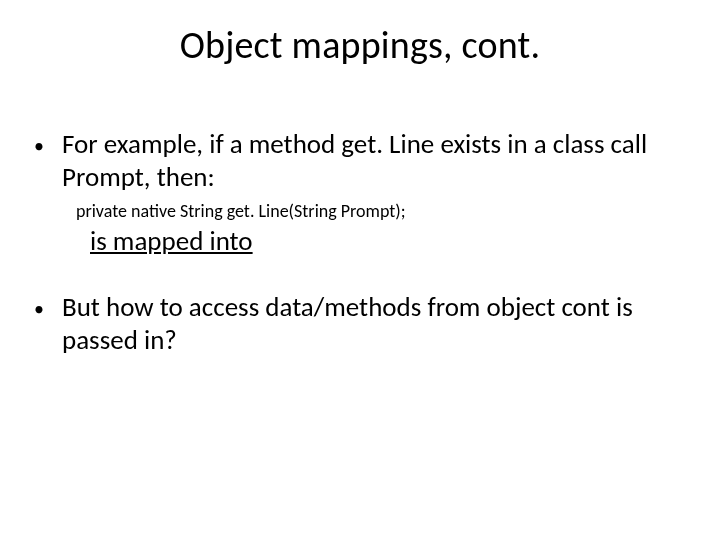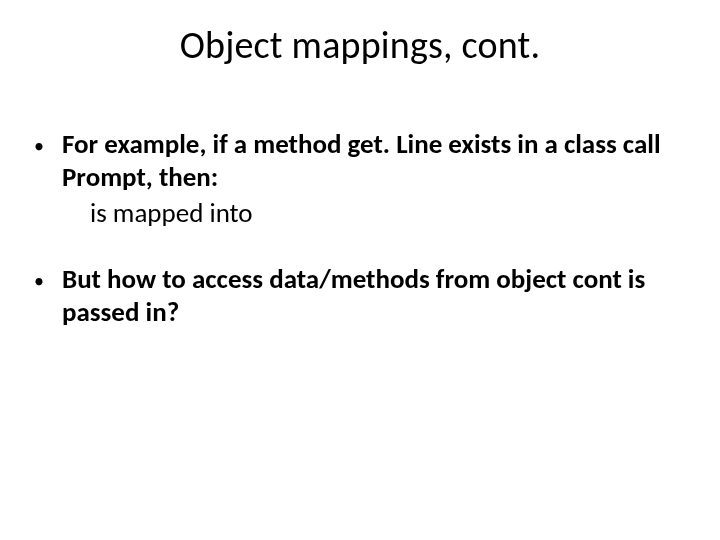"For example, if a method" .bullet-text { font-weight: bold -> none }
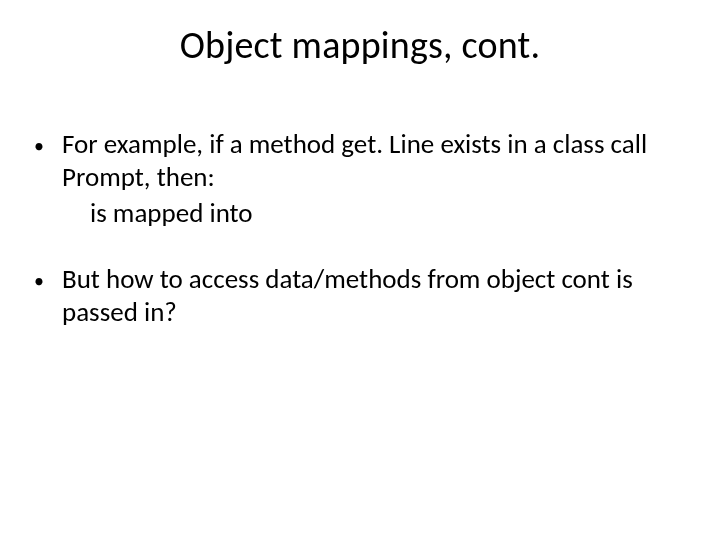"private native String get. Line(String" div.code-line { html: none -> <div>private native String get. Line(String Prompt);</div> }
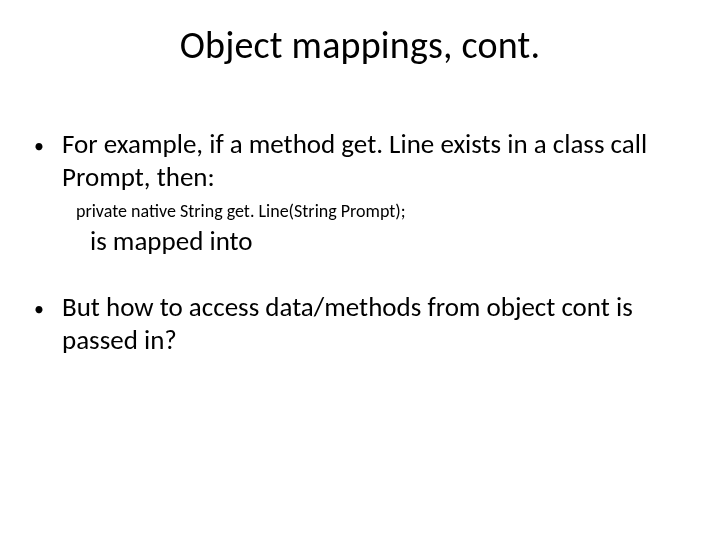"is mapped into" .mapped-into { text-decoration: none -> underline }
